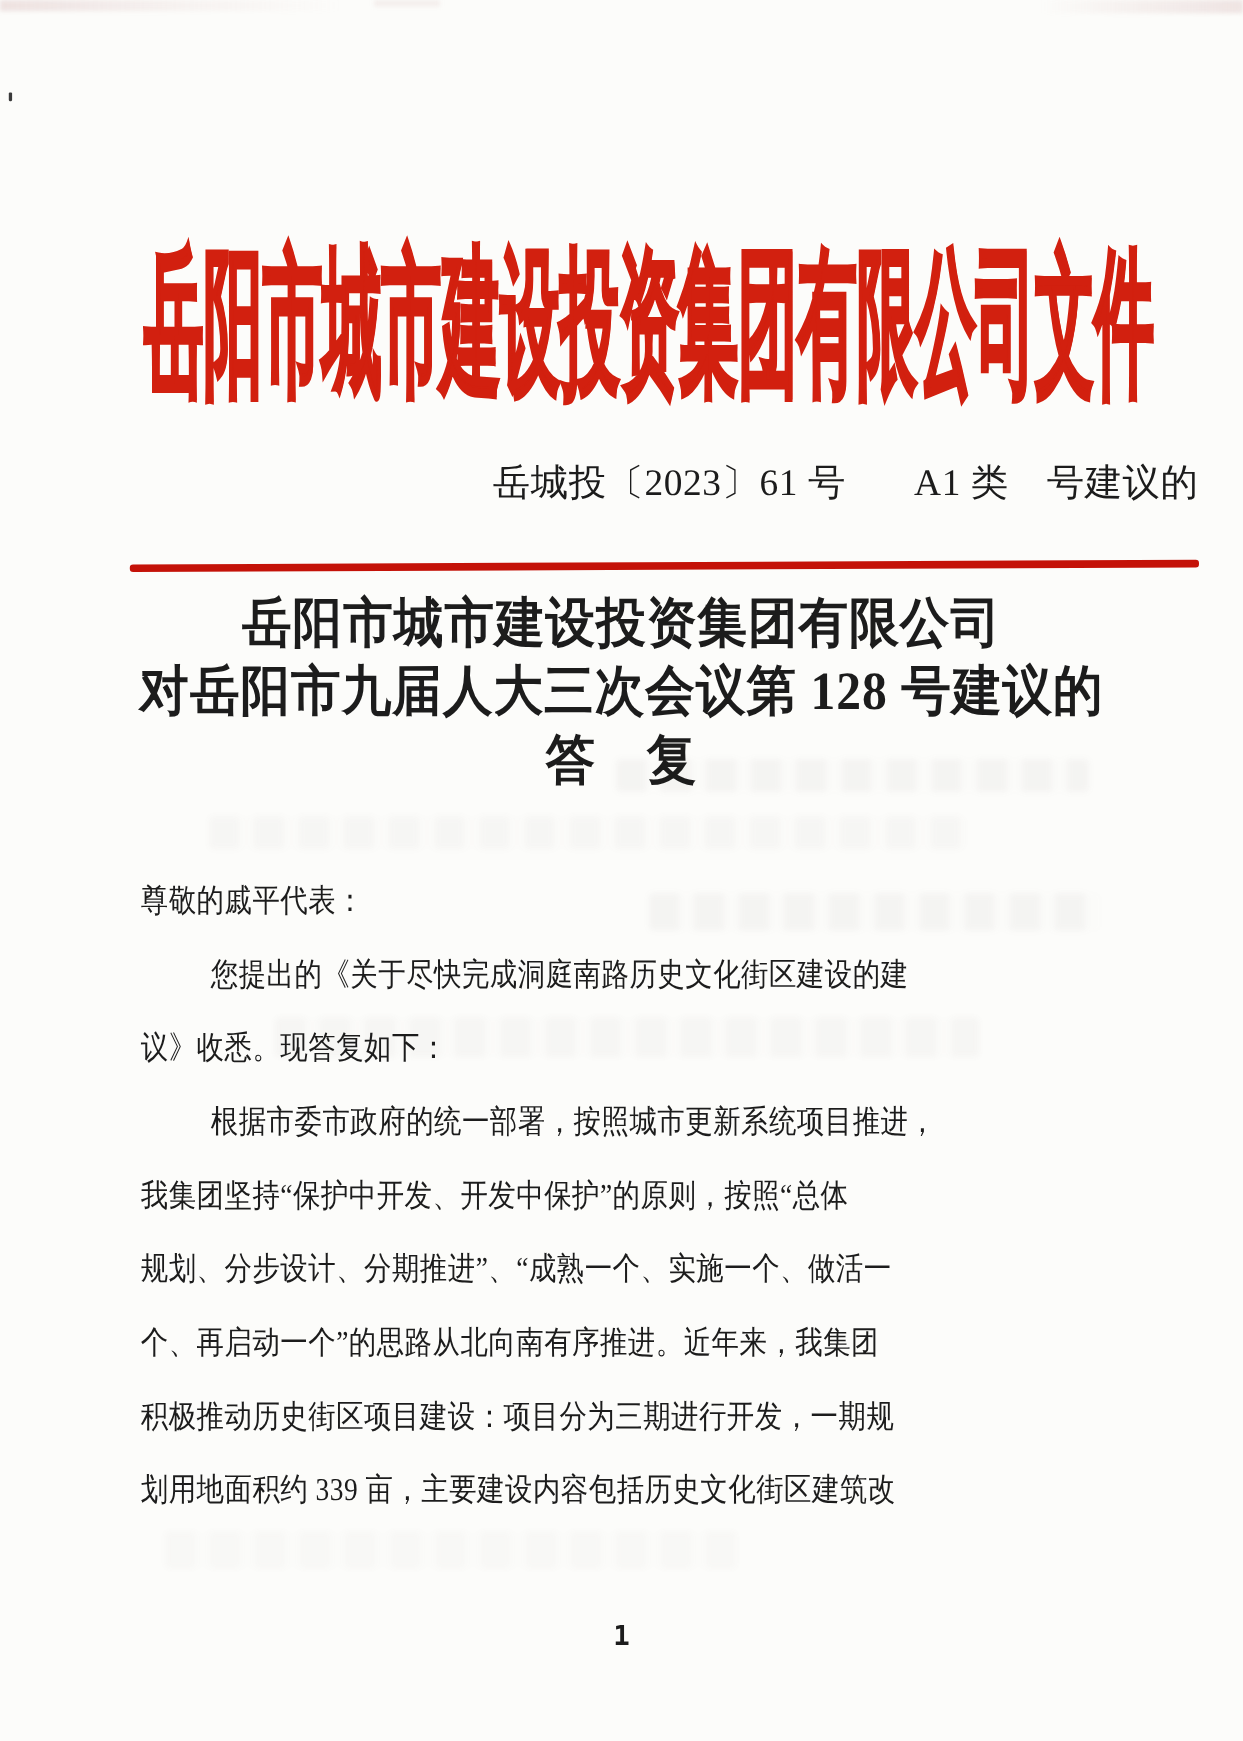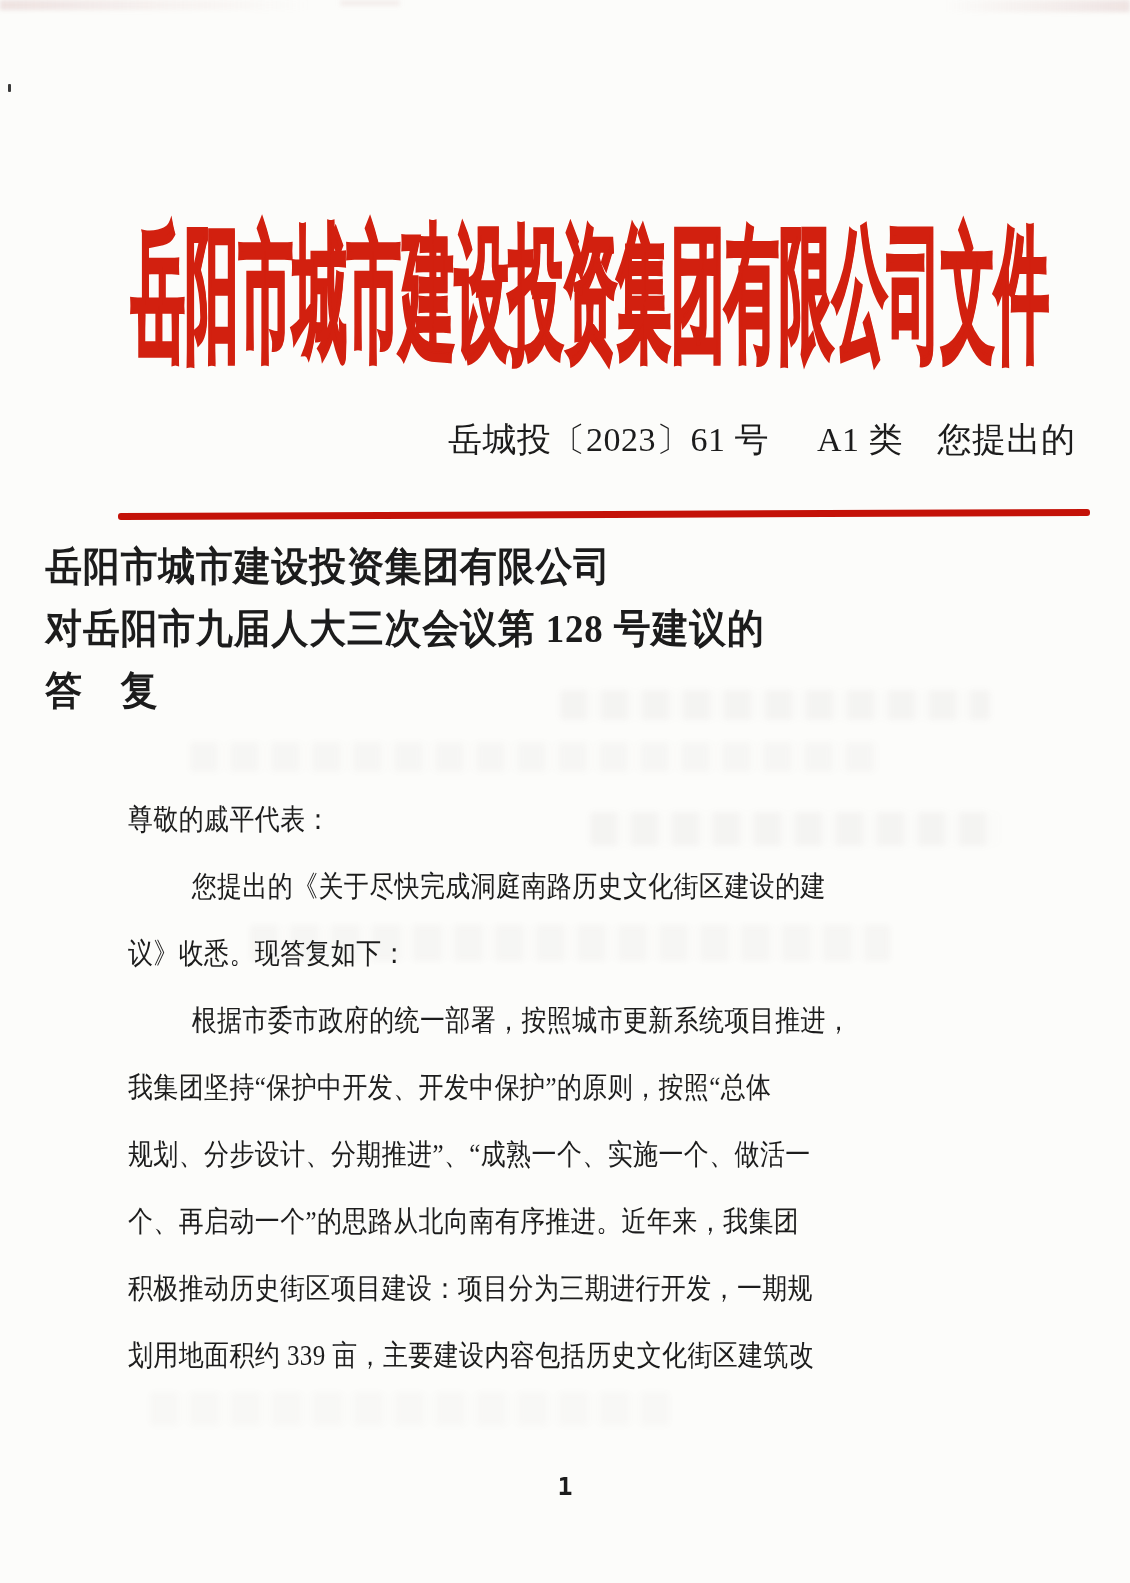"岳城投〔2023〕61 号" .docnum-row { gap: 48px -> 62px }
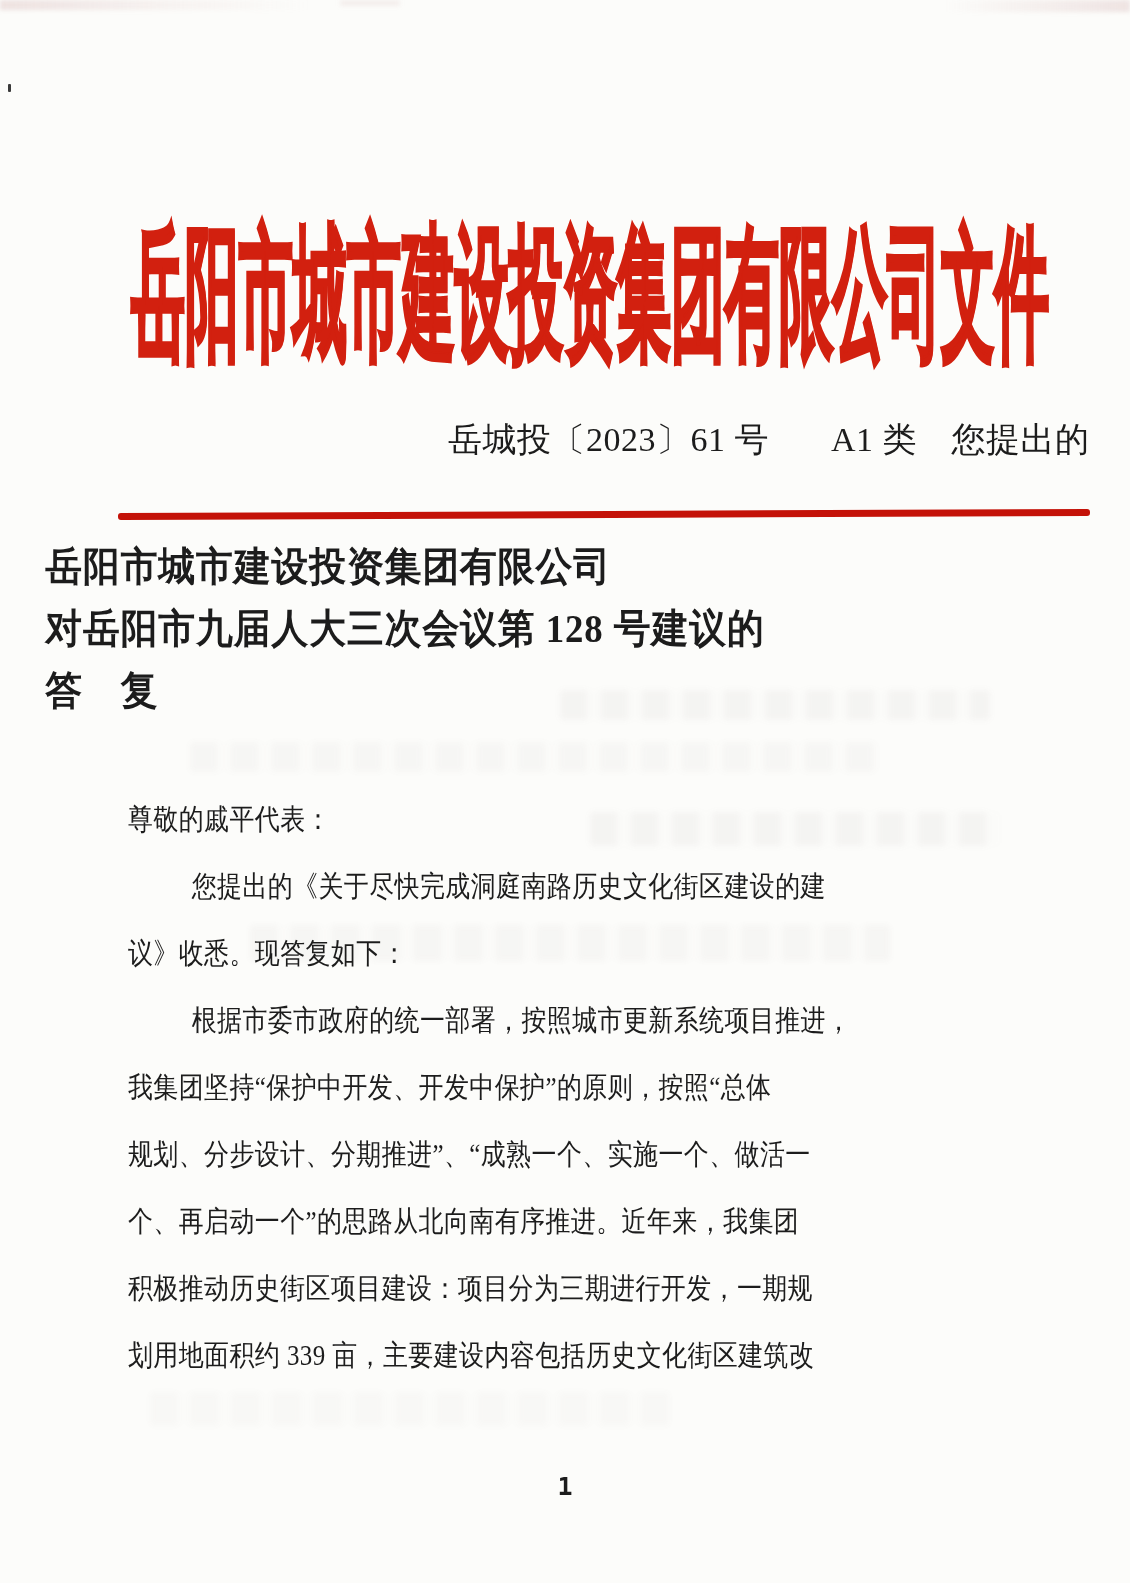"A1 类 您提出的" span { text: 您提出 -> 号建议 }
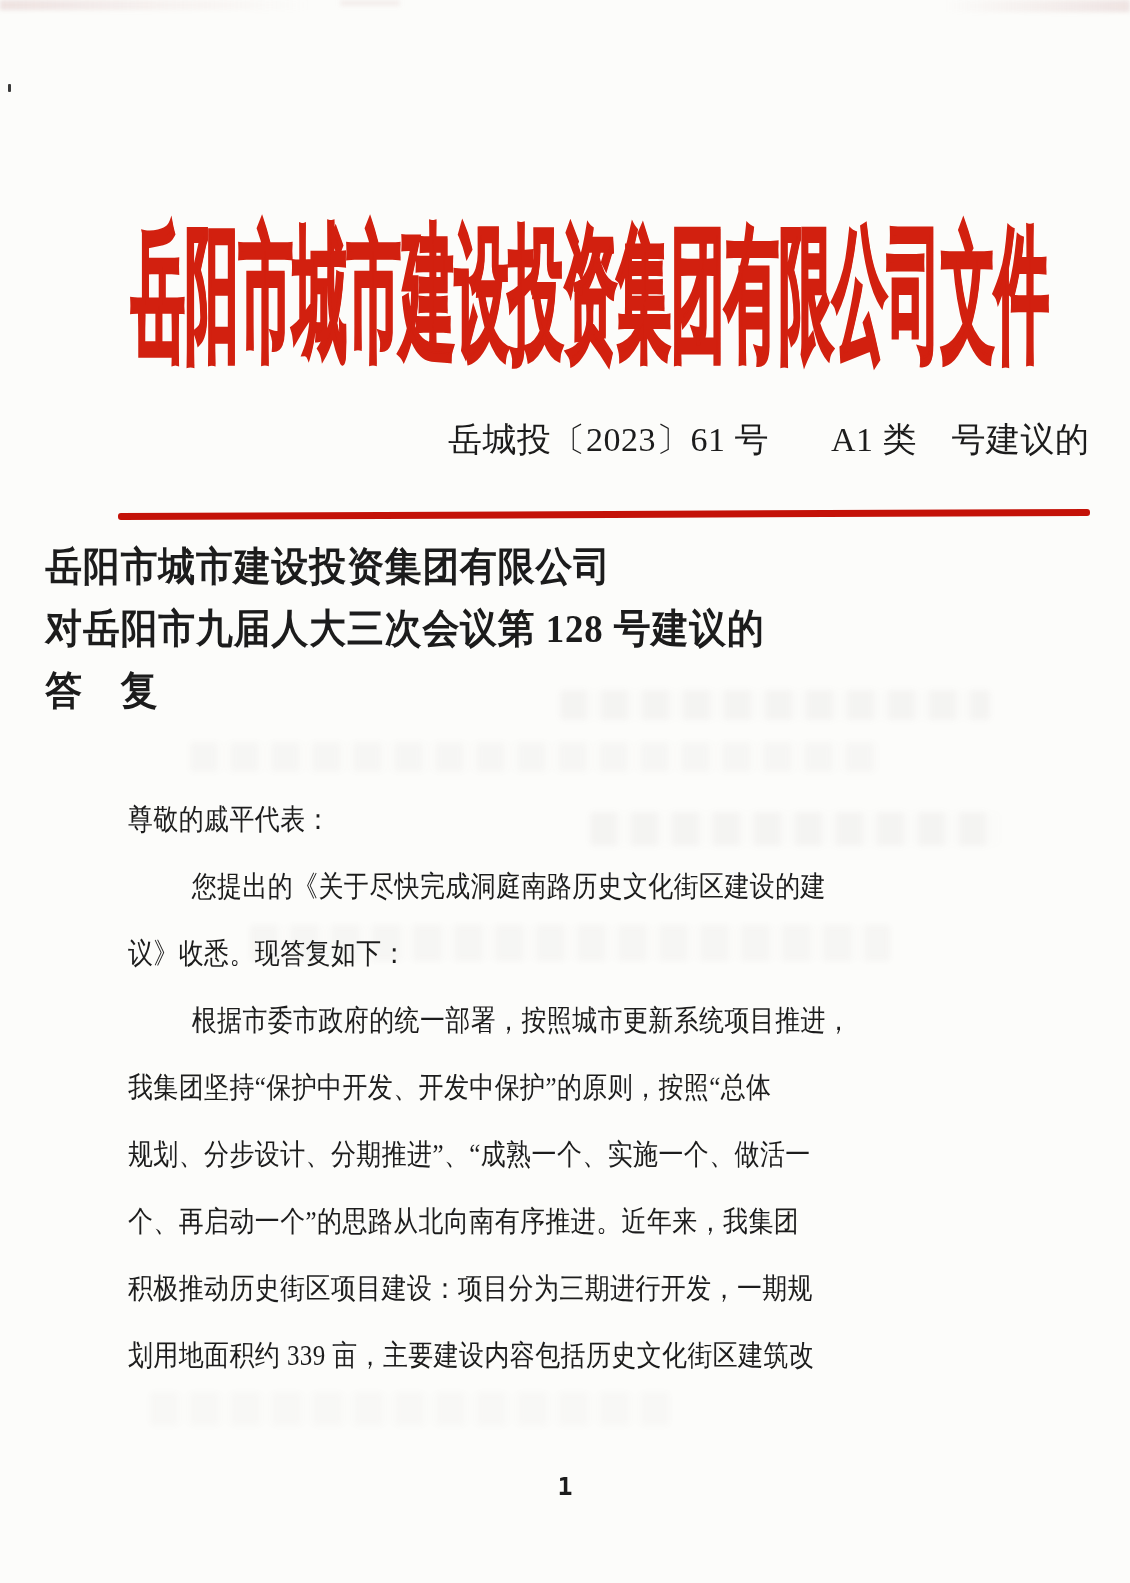"岳阳市城市建设投资集团有限公司" .doc-title { font-size: 40px -> 49px; text-align: none -> center }
